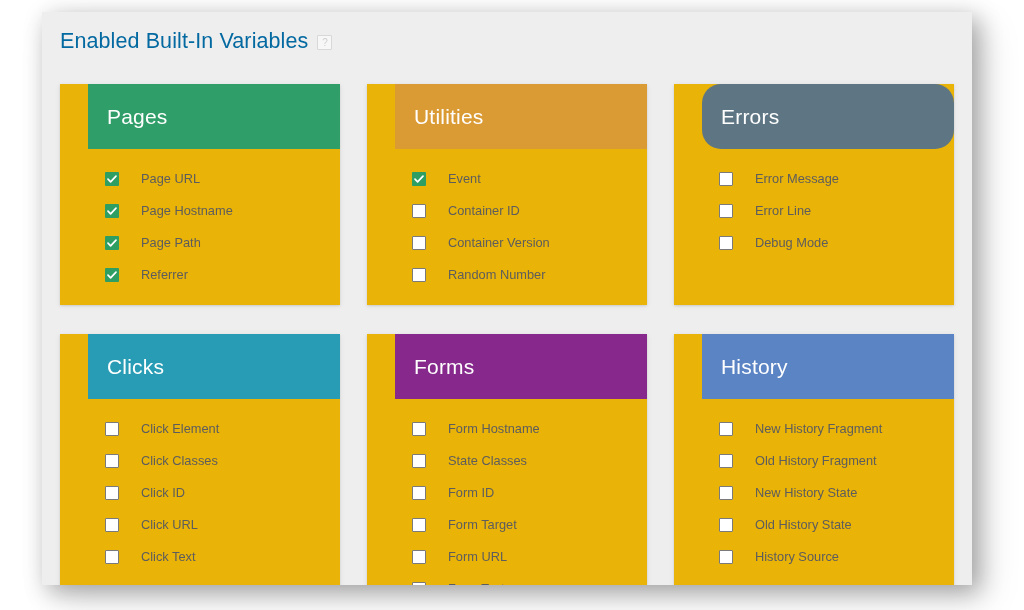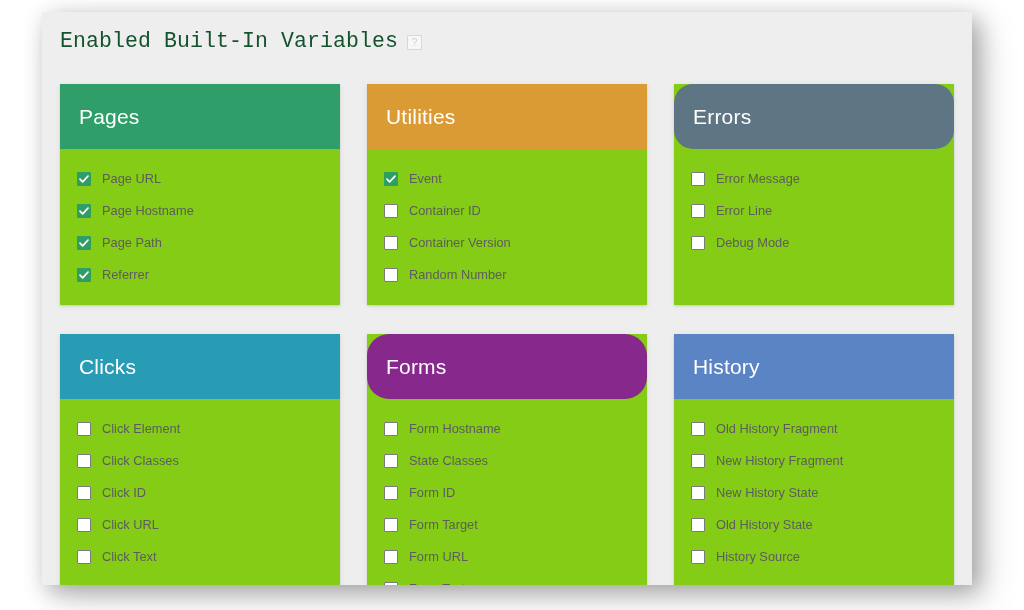"Enabled Built-In Variables" #page-title { color: #14532d -> #0369a1; font-family: Liberation Mono, monospace -> none }
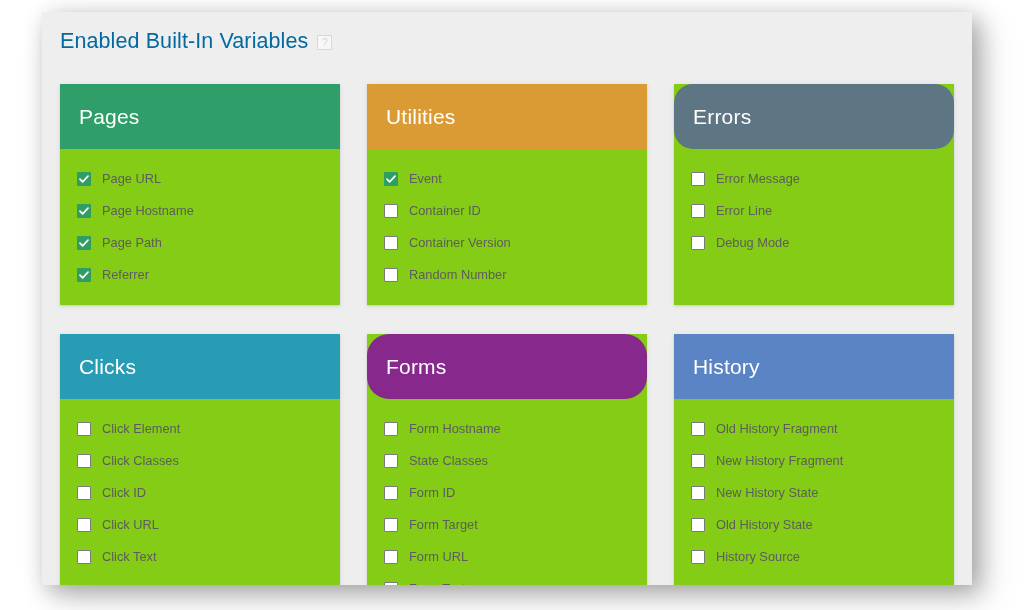"Pages" .card { background: #84cc16 -> #eab308; padding-left: none -> 28px }
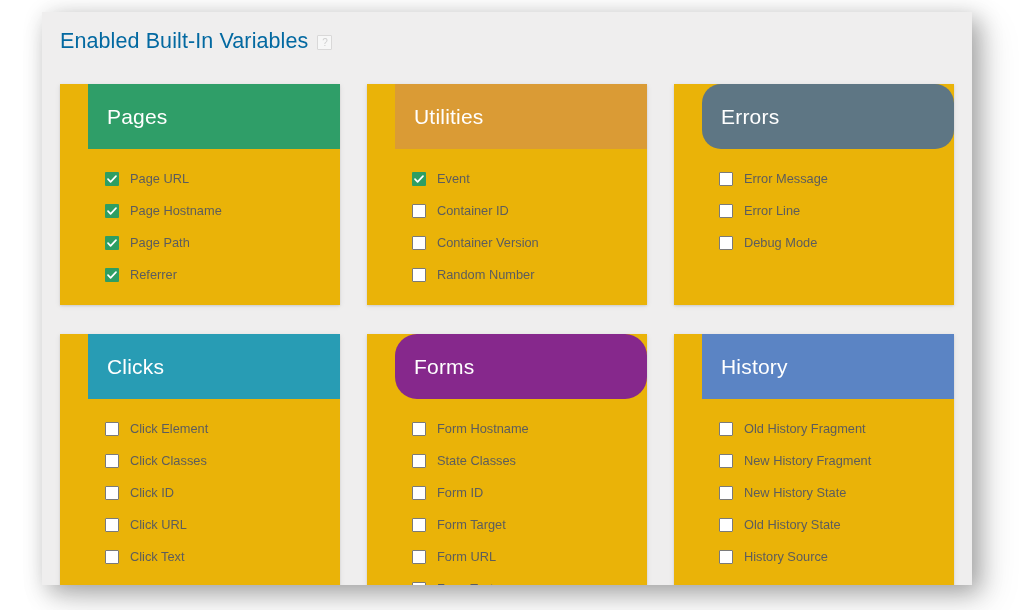"Page URL" .var-label { margin-left: 11px -> 22px }
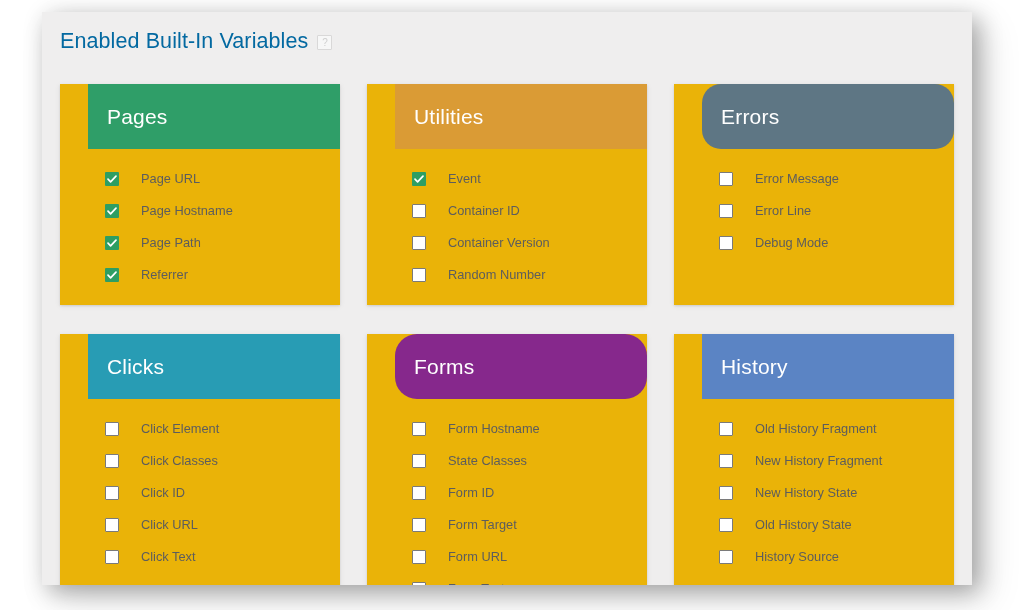"Forms" div.card-header { border-radius: 22px -> none }
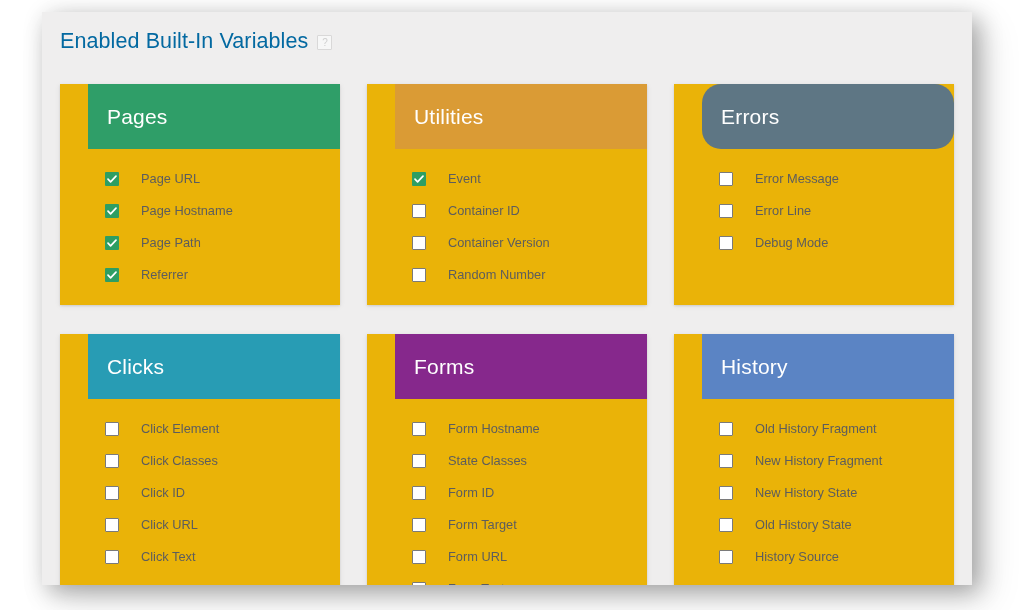"Old History Fragment" div.var-row { order: before "New History Fragment" -> after "New History Fragment" }
